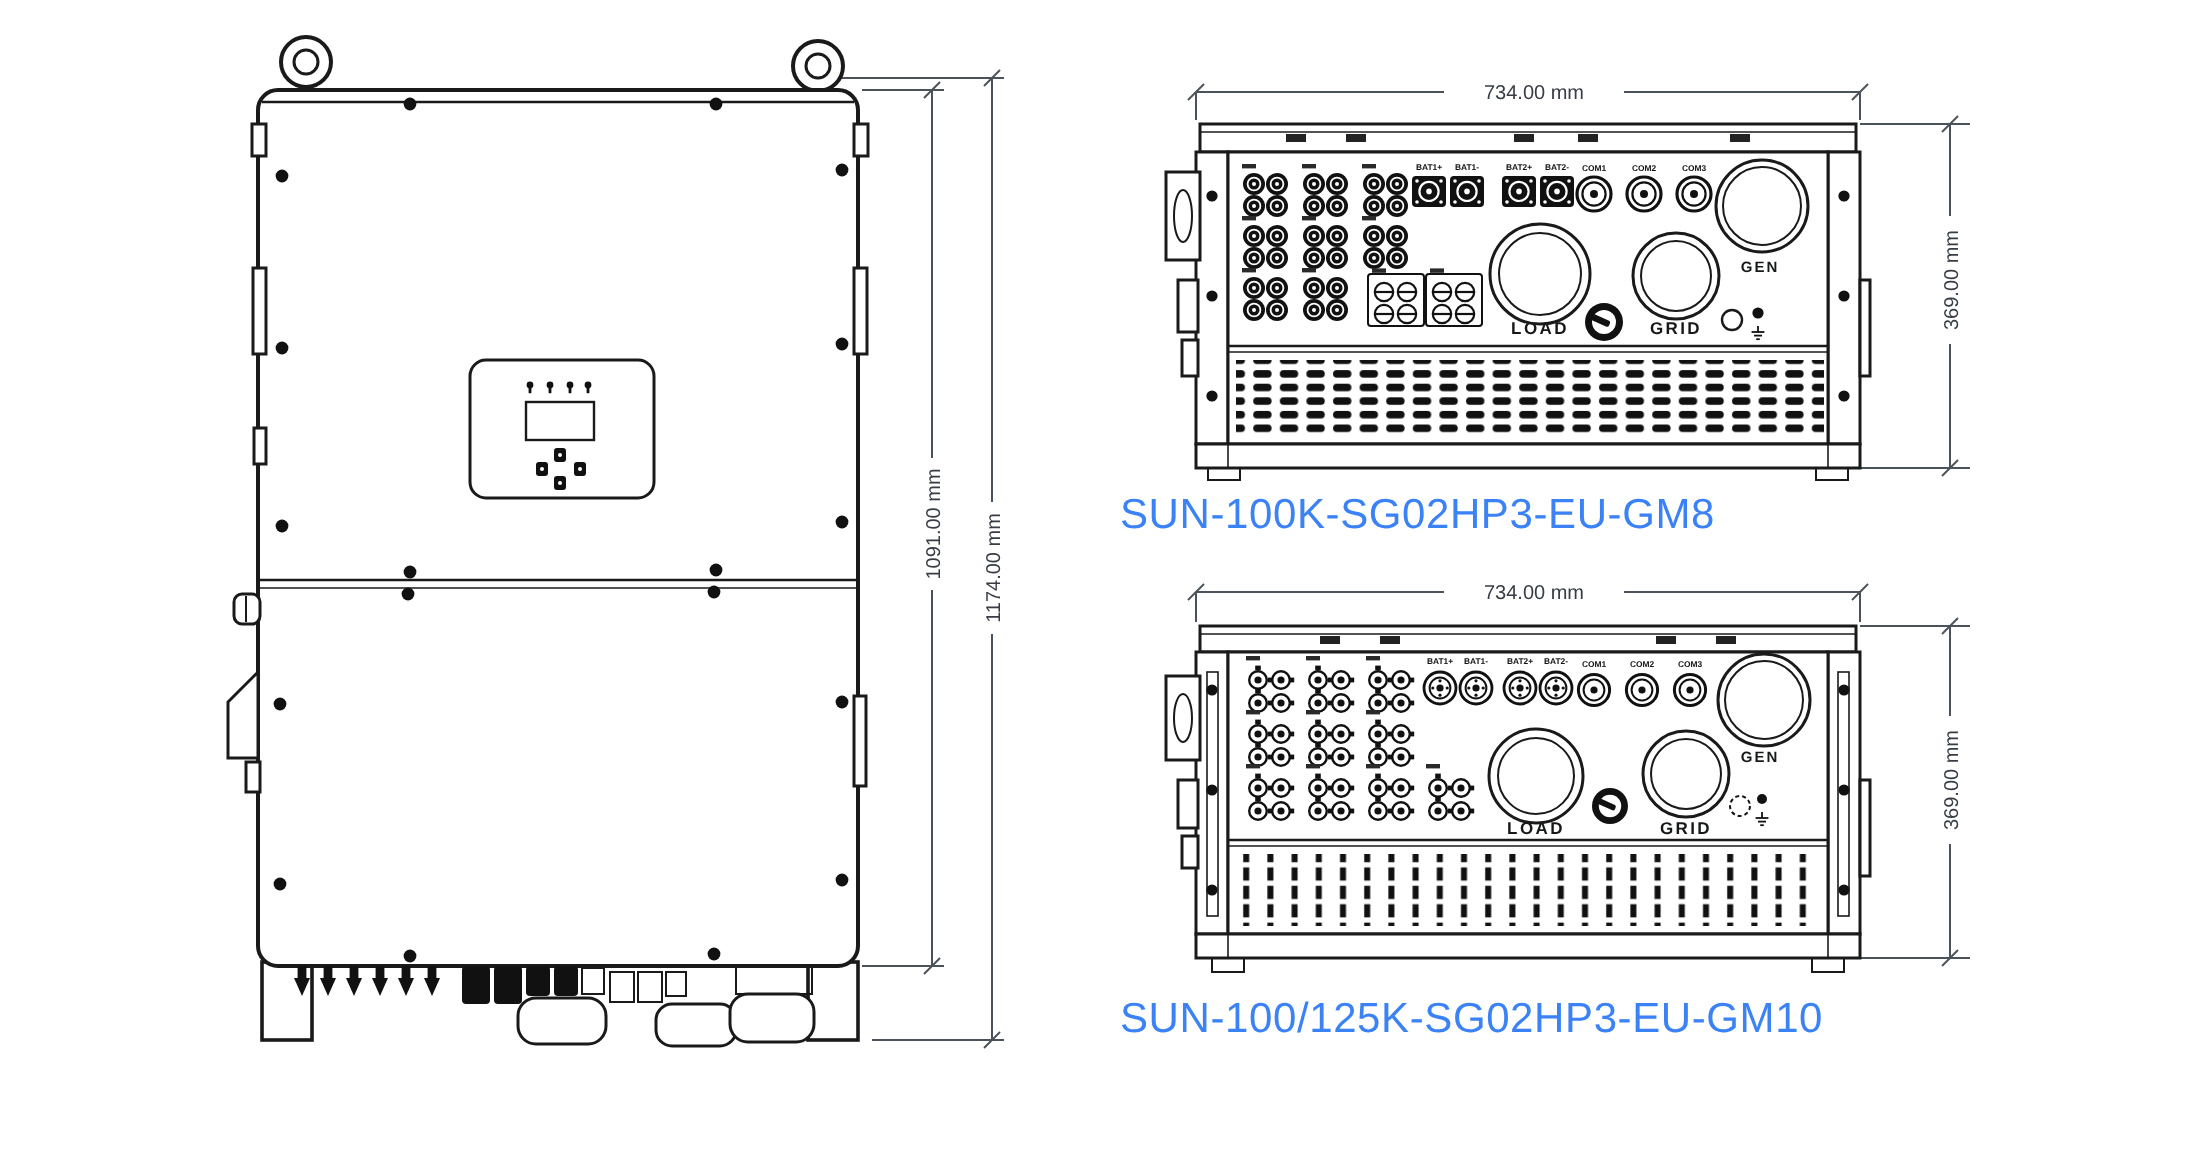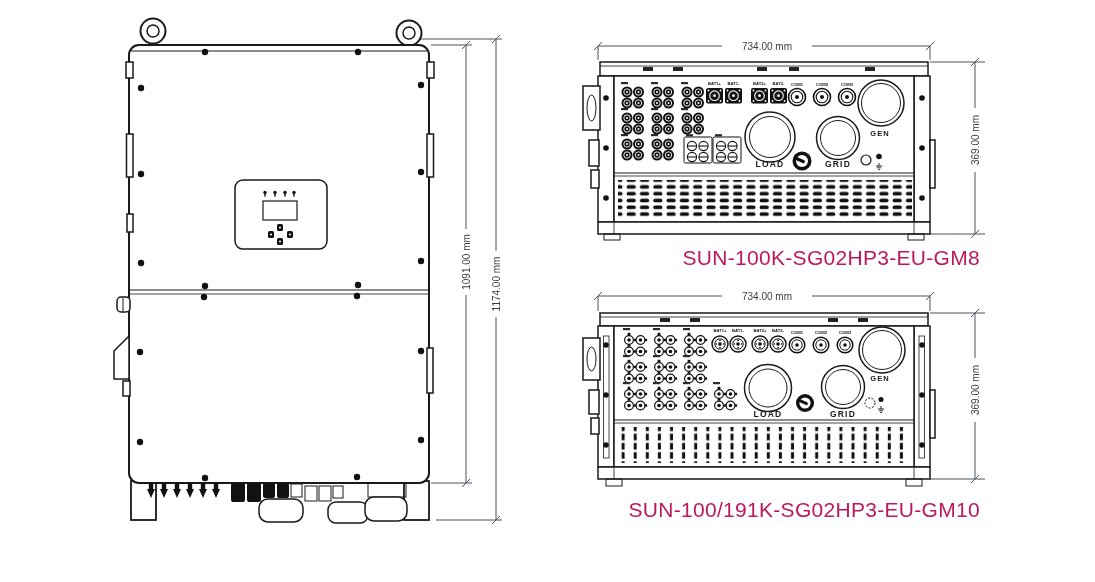"SUN-100K-SG02HP3-EU-GM8" .model-label { color: #be185d -> #3b82f6; text-align: right -> left }
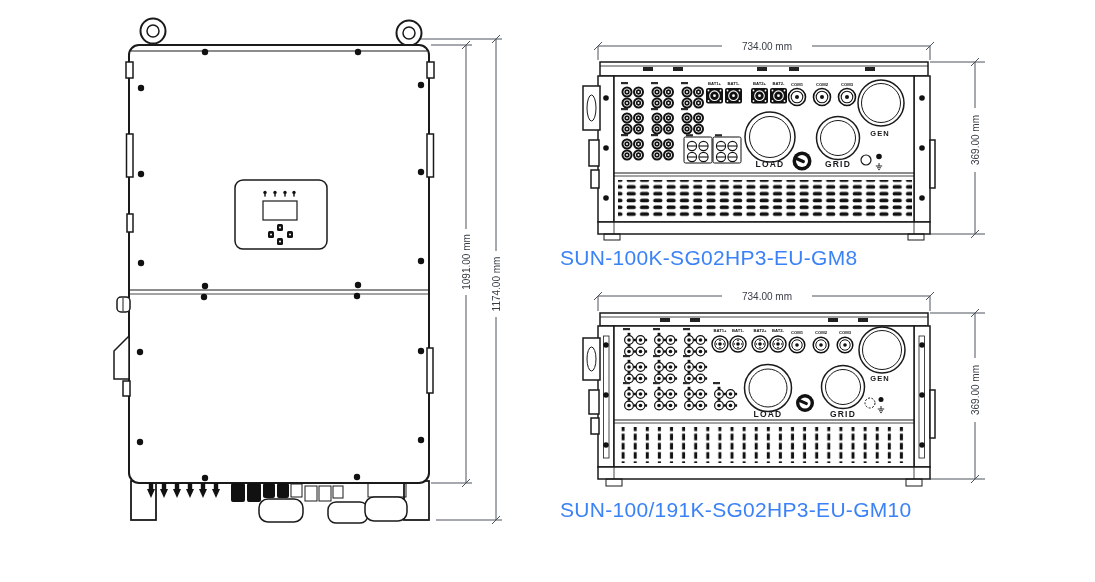"SUN-100/191K-SG02HP3-EU-GM10" div.model-label { text: SUN-100/191K-SG02HP3-EU-GM10 -> SUN-100/125K-SG02HP3-EU-GM10 }
